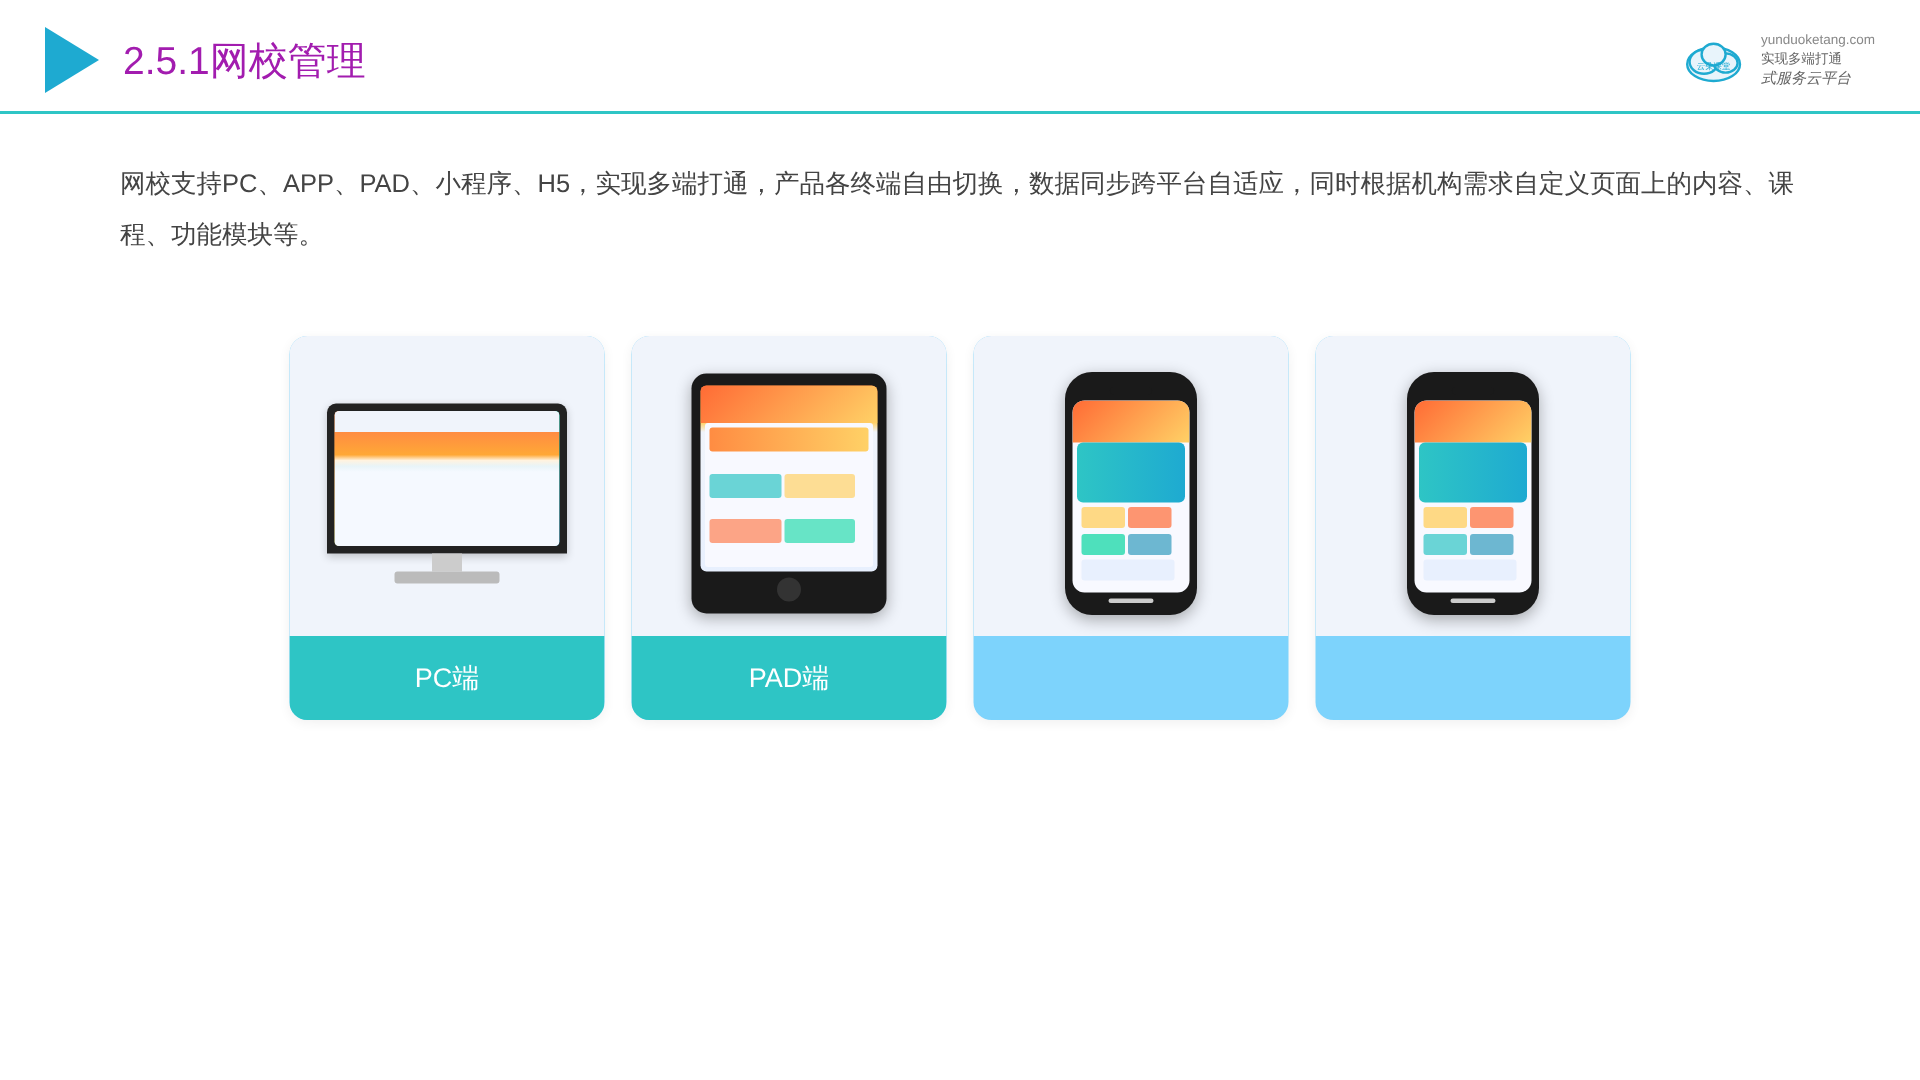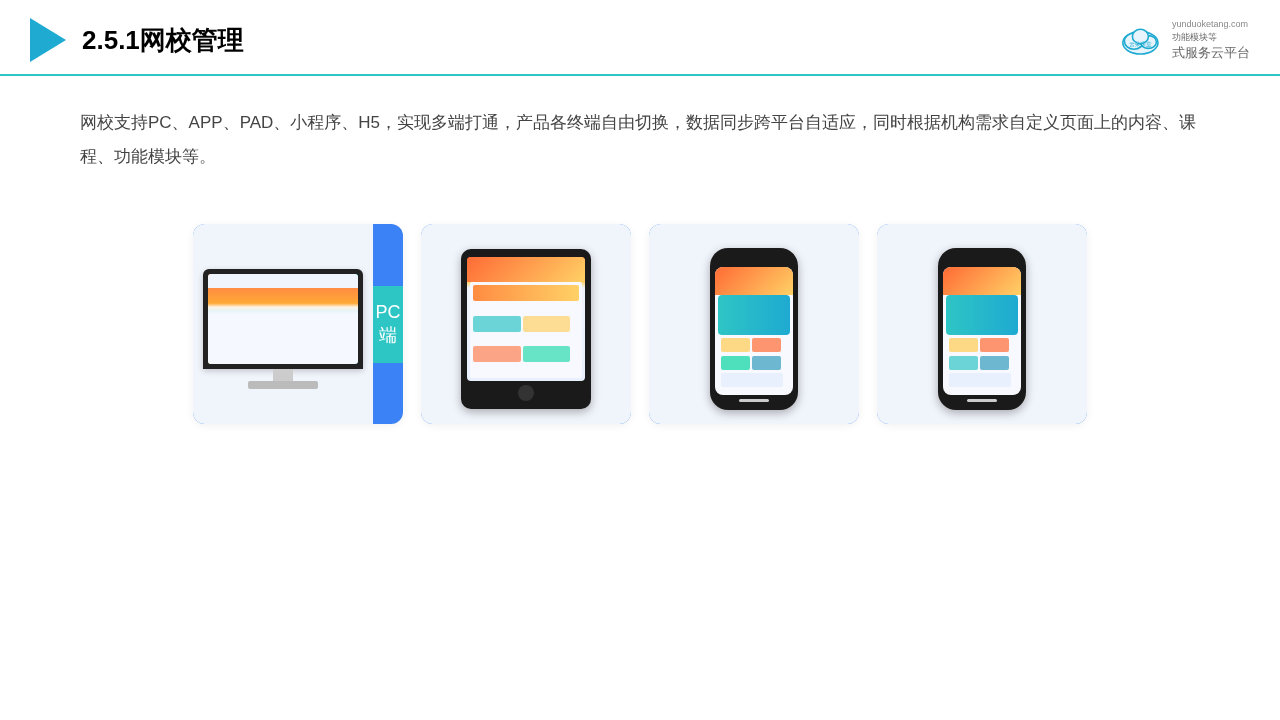"2.5.1网校管理" .page-title { color: #000000 -> #a21caf; font-weight: bold -> normal }
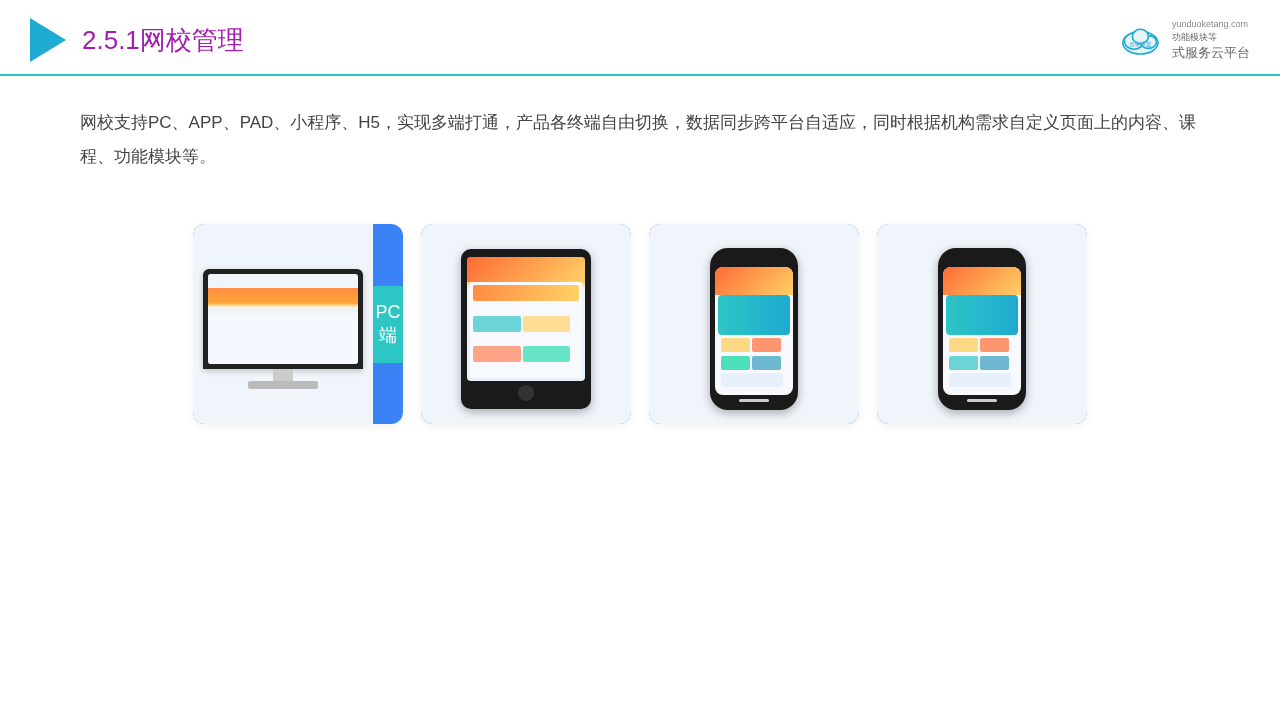"功能模块等" span { text: 功能模块等 -> 实现多端打通 }
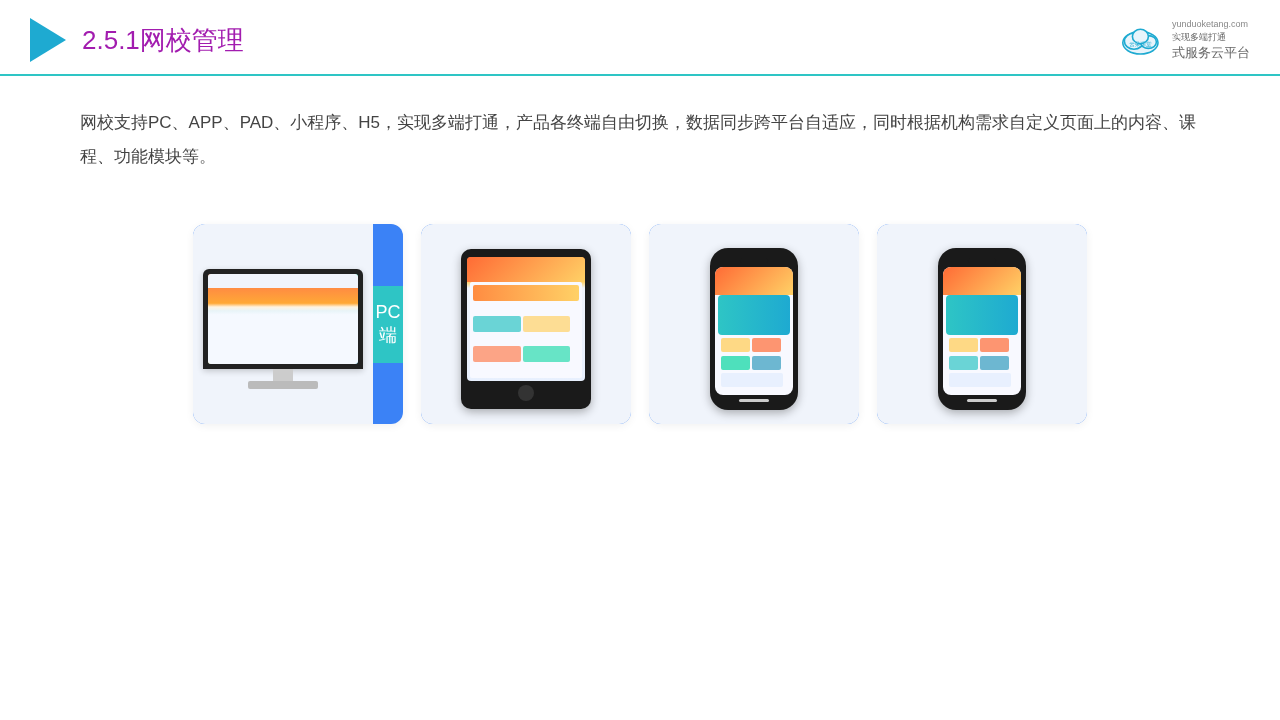"式服务云平台" span { font-size: 13px -> 10px; font-style: none -> italic }
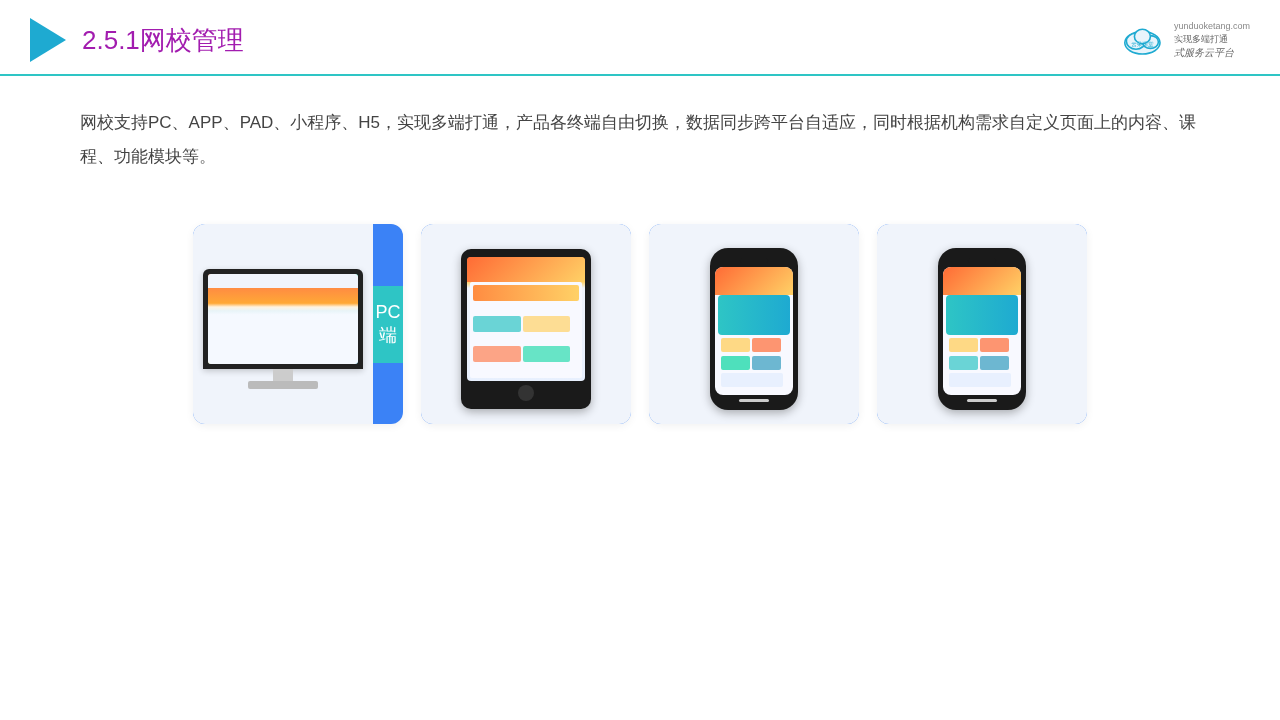"PC端" .card { background: #3b82f6 -> #7dd3fc; flex-direction: row -> column }
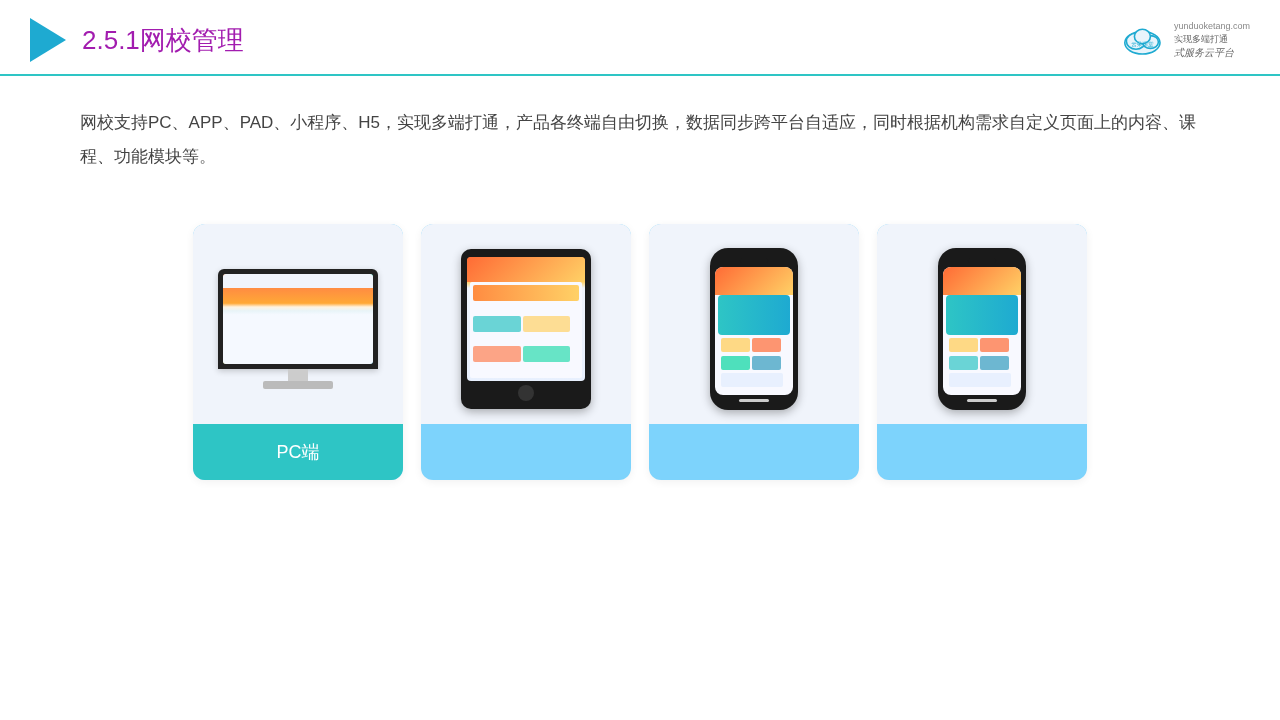"PAD端" div.card-label { html: none -> <div>PAD端</div> }
